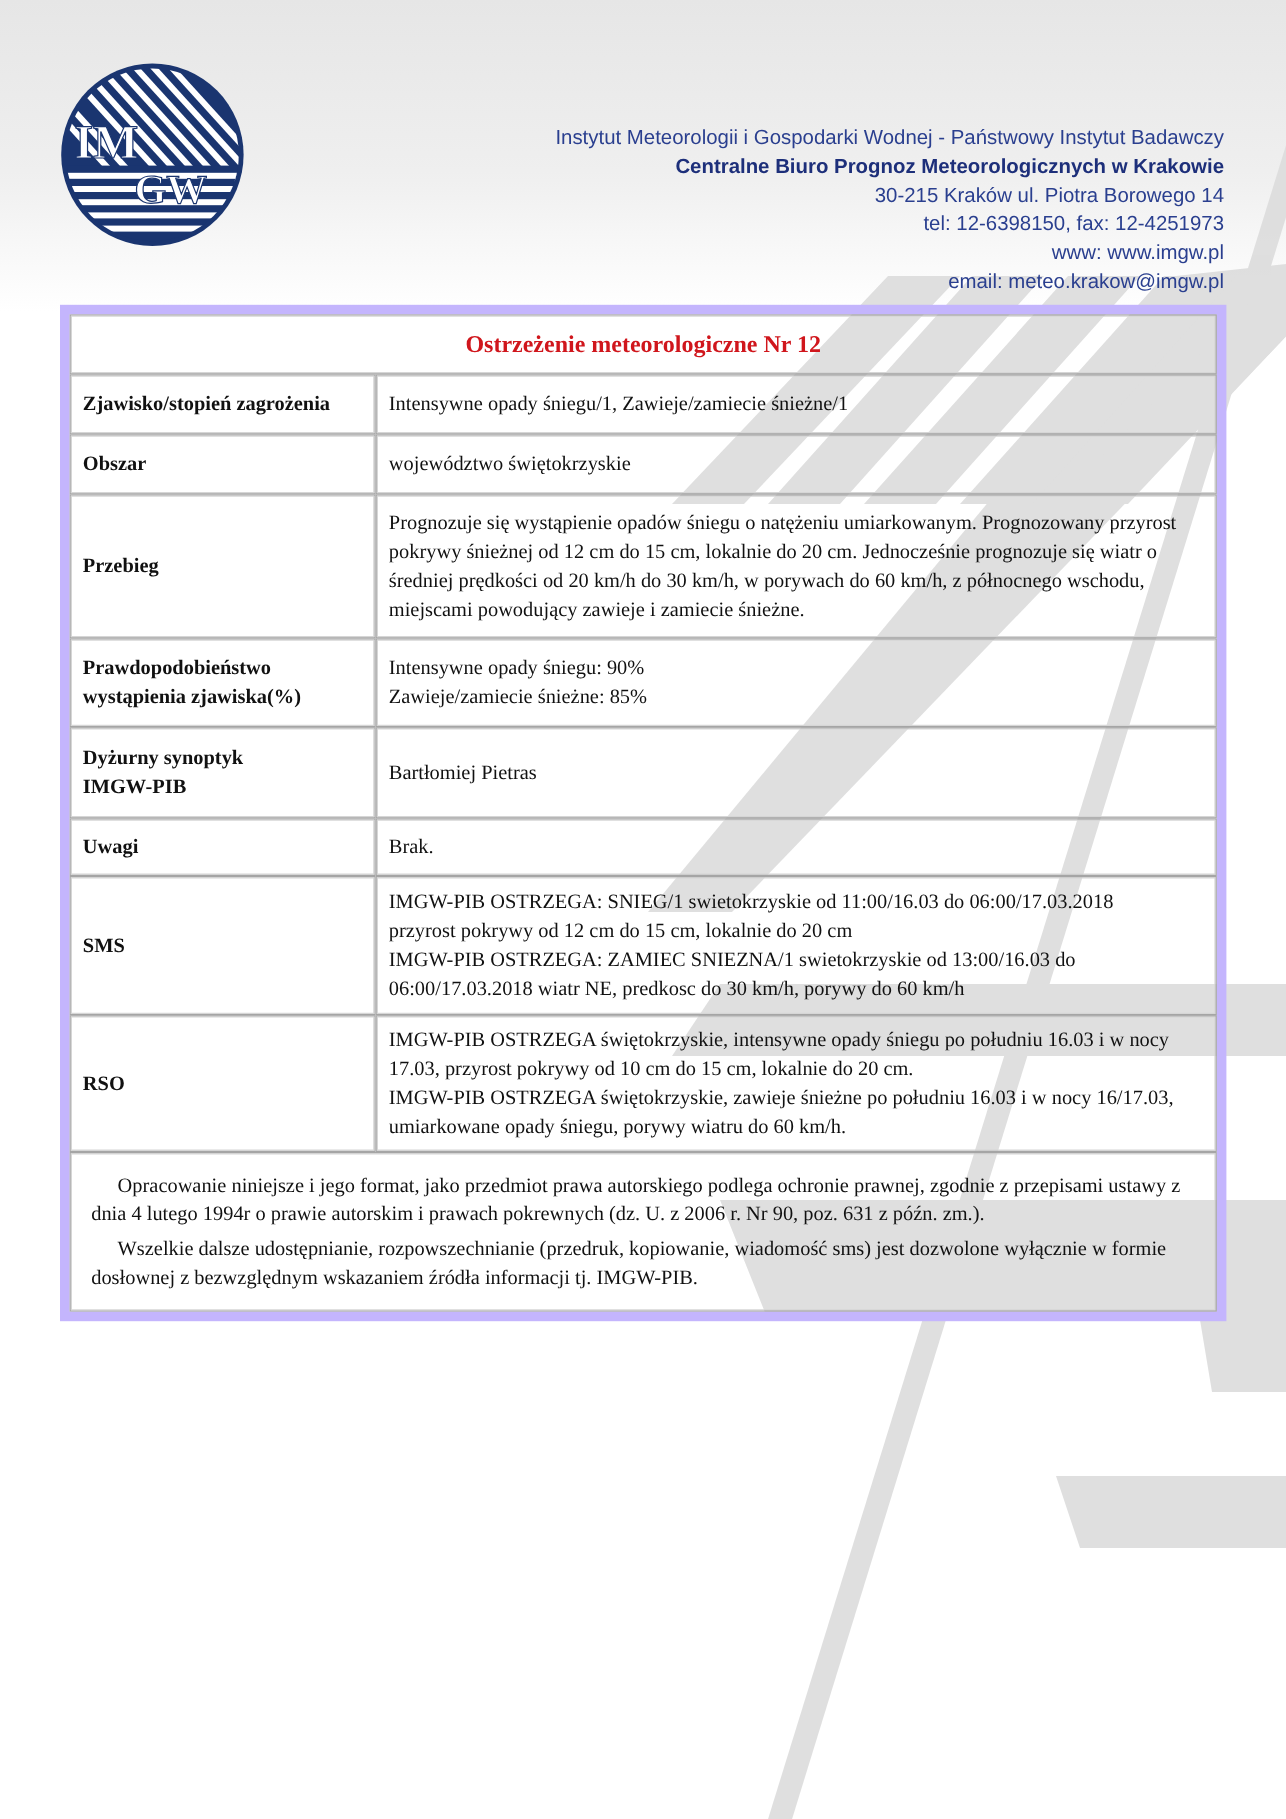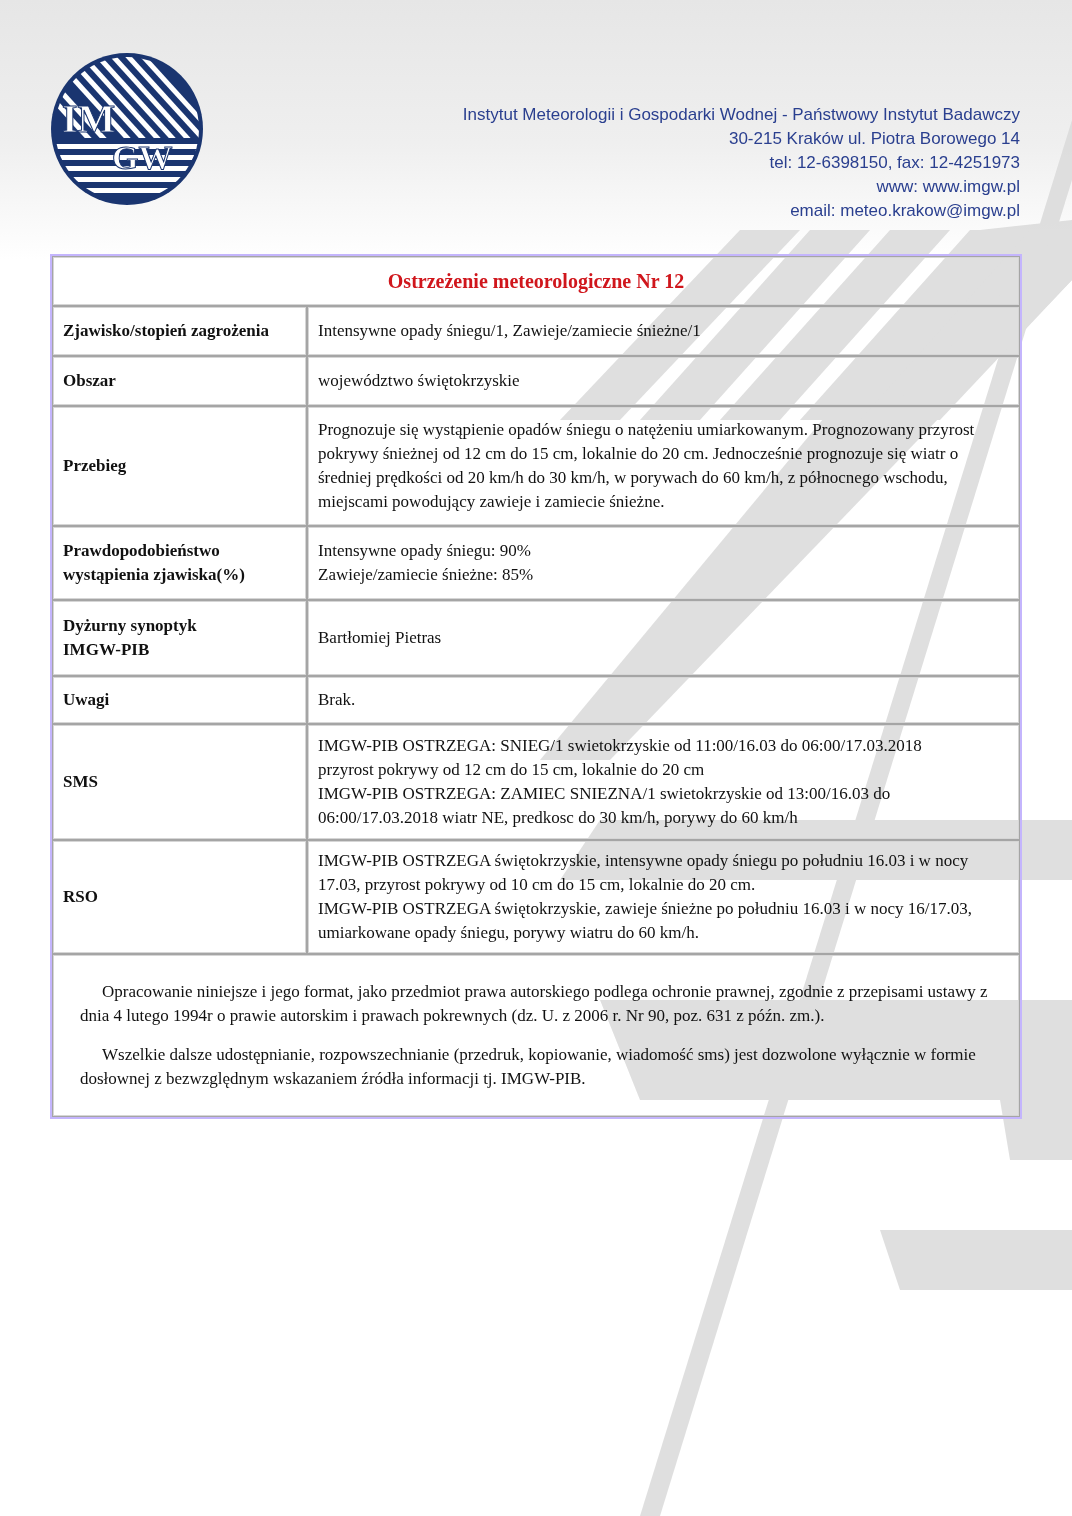"Centralne Biuro Prognoz" div.bold { html: none -> <div>Centralne Biuro Prognoz Meteorologicznych w Krakowie</div> }
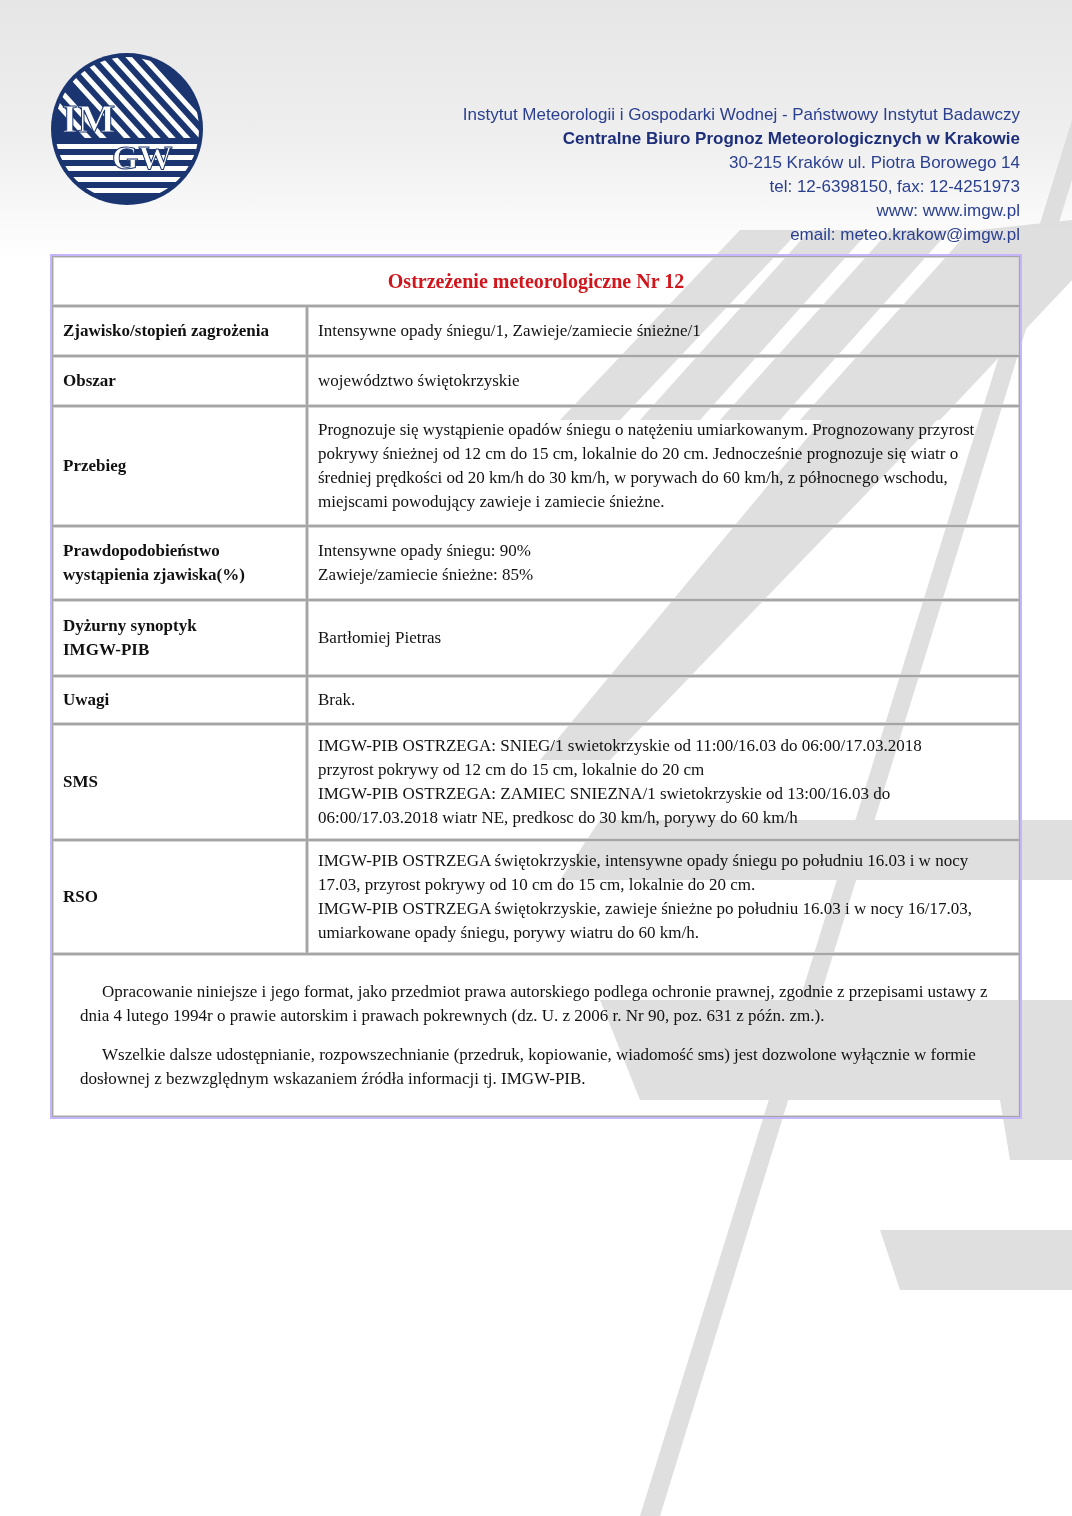"Ostrzeżenie meteorologiczne Nr 12" table.warn { border: 2px solid #c4b5fd -> 8px solid #c4b5fd }
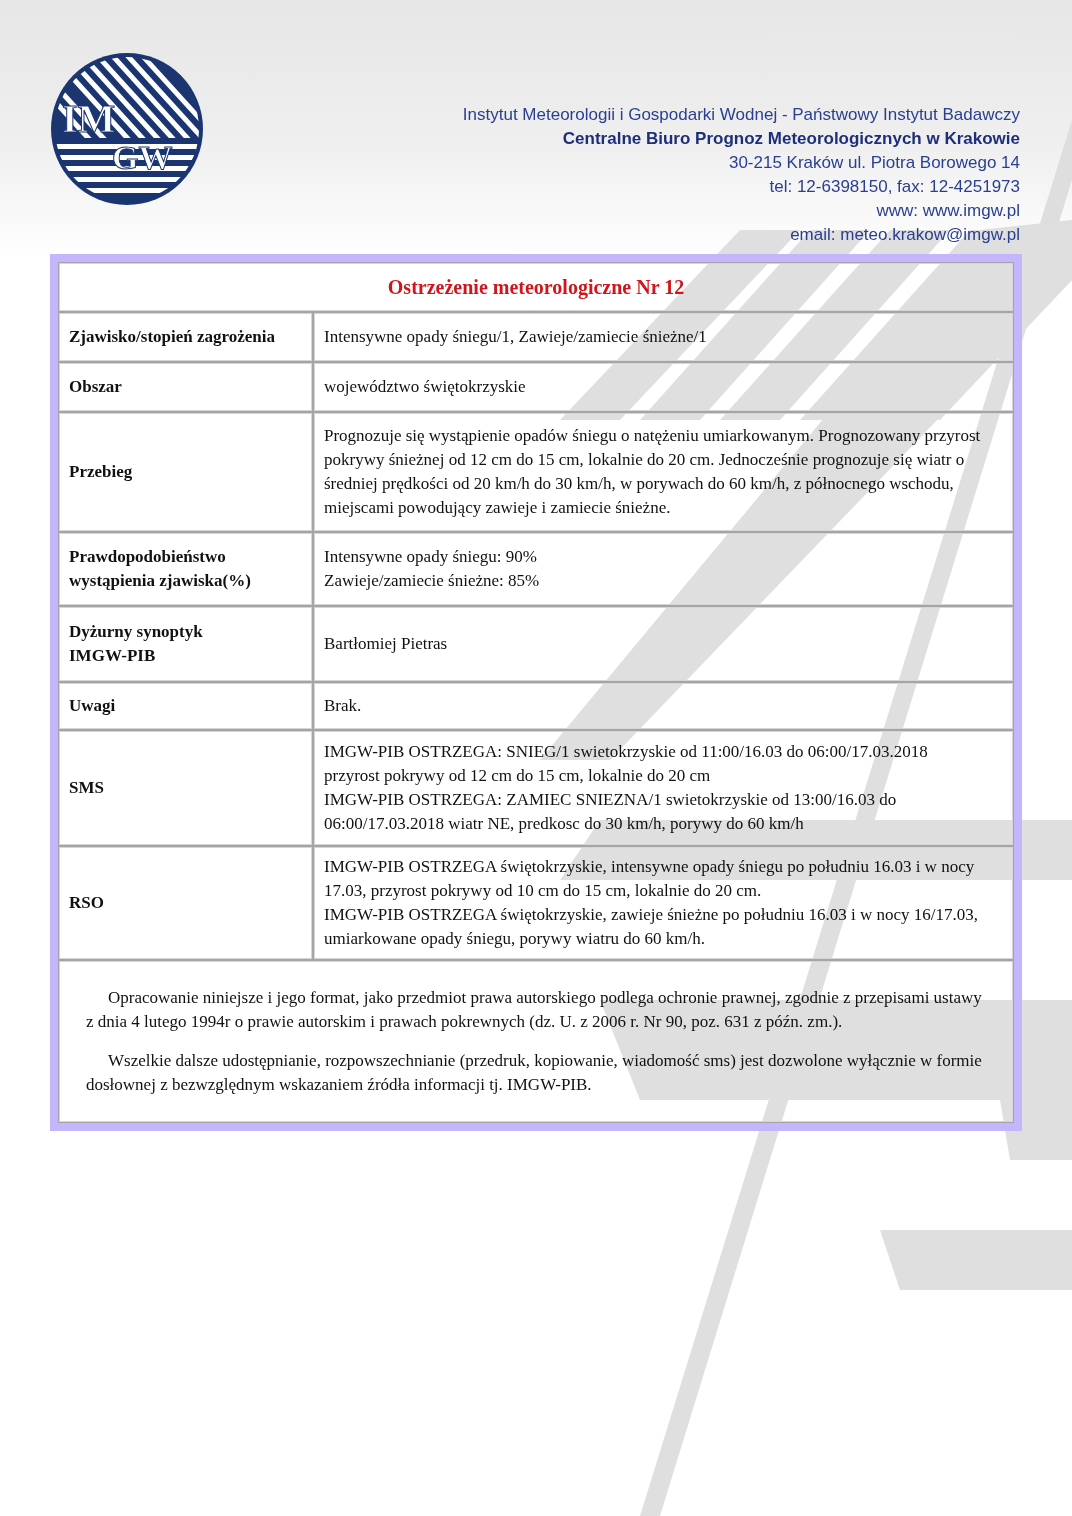"Opracowanie niniejsze i jego format," .footer-cell p { margin: 15px -> 5px }
